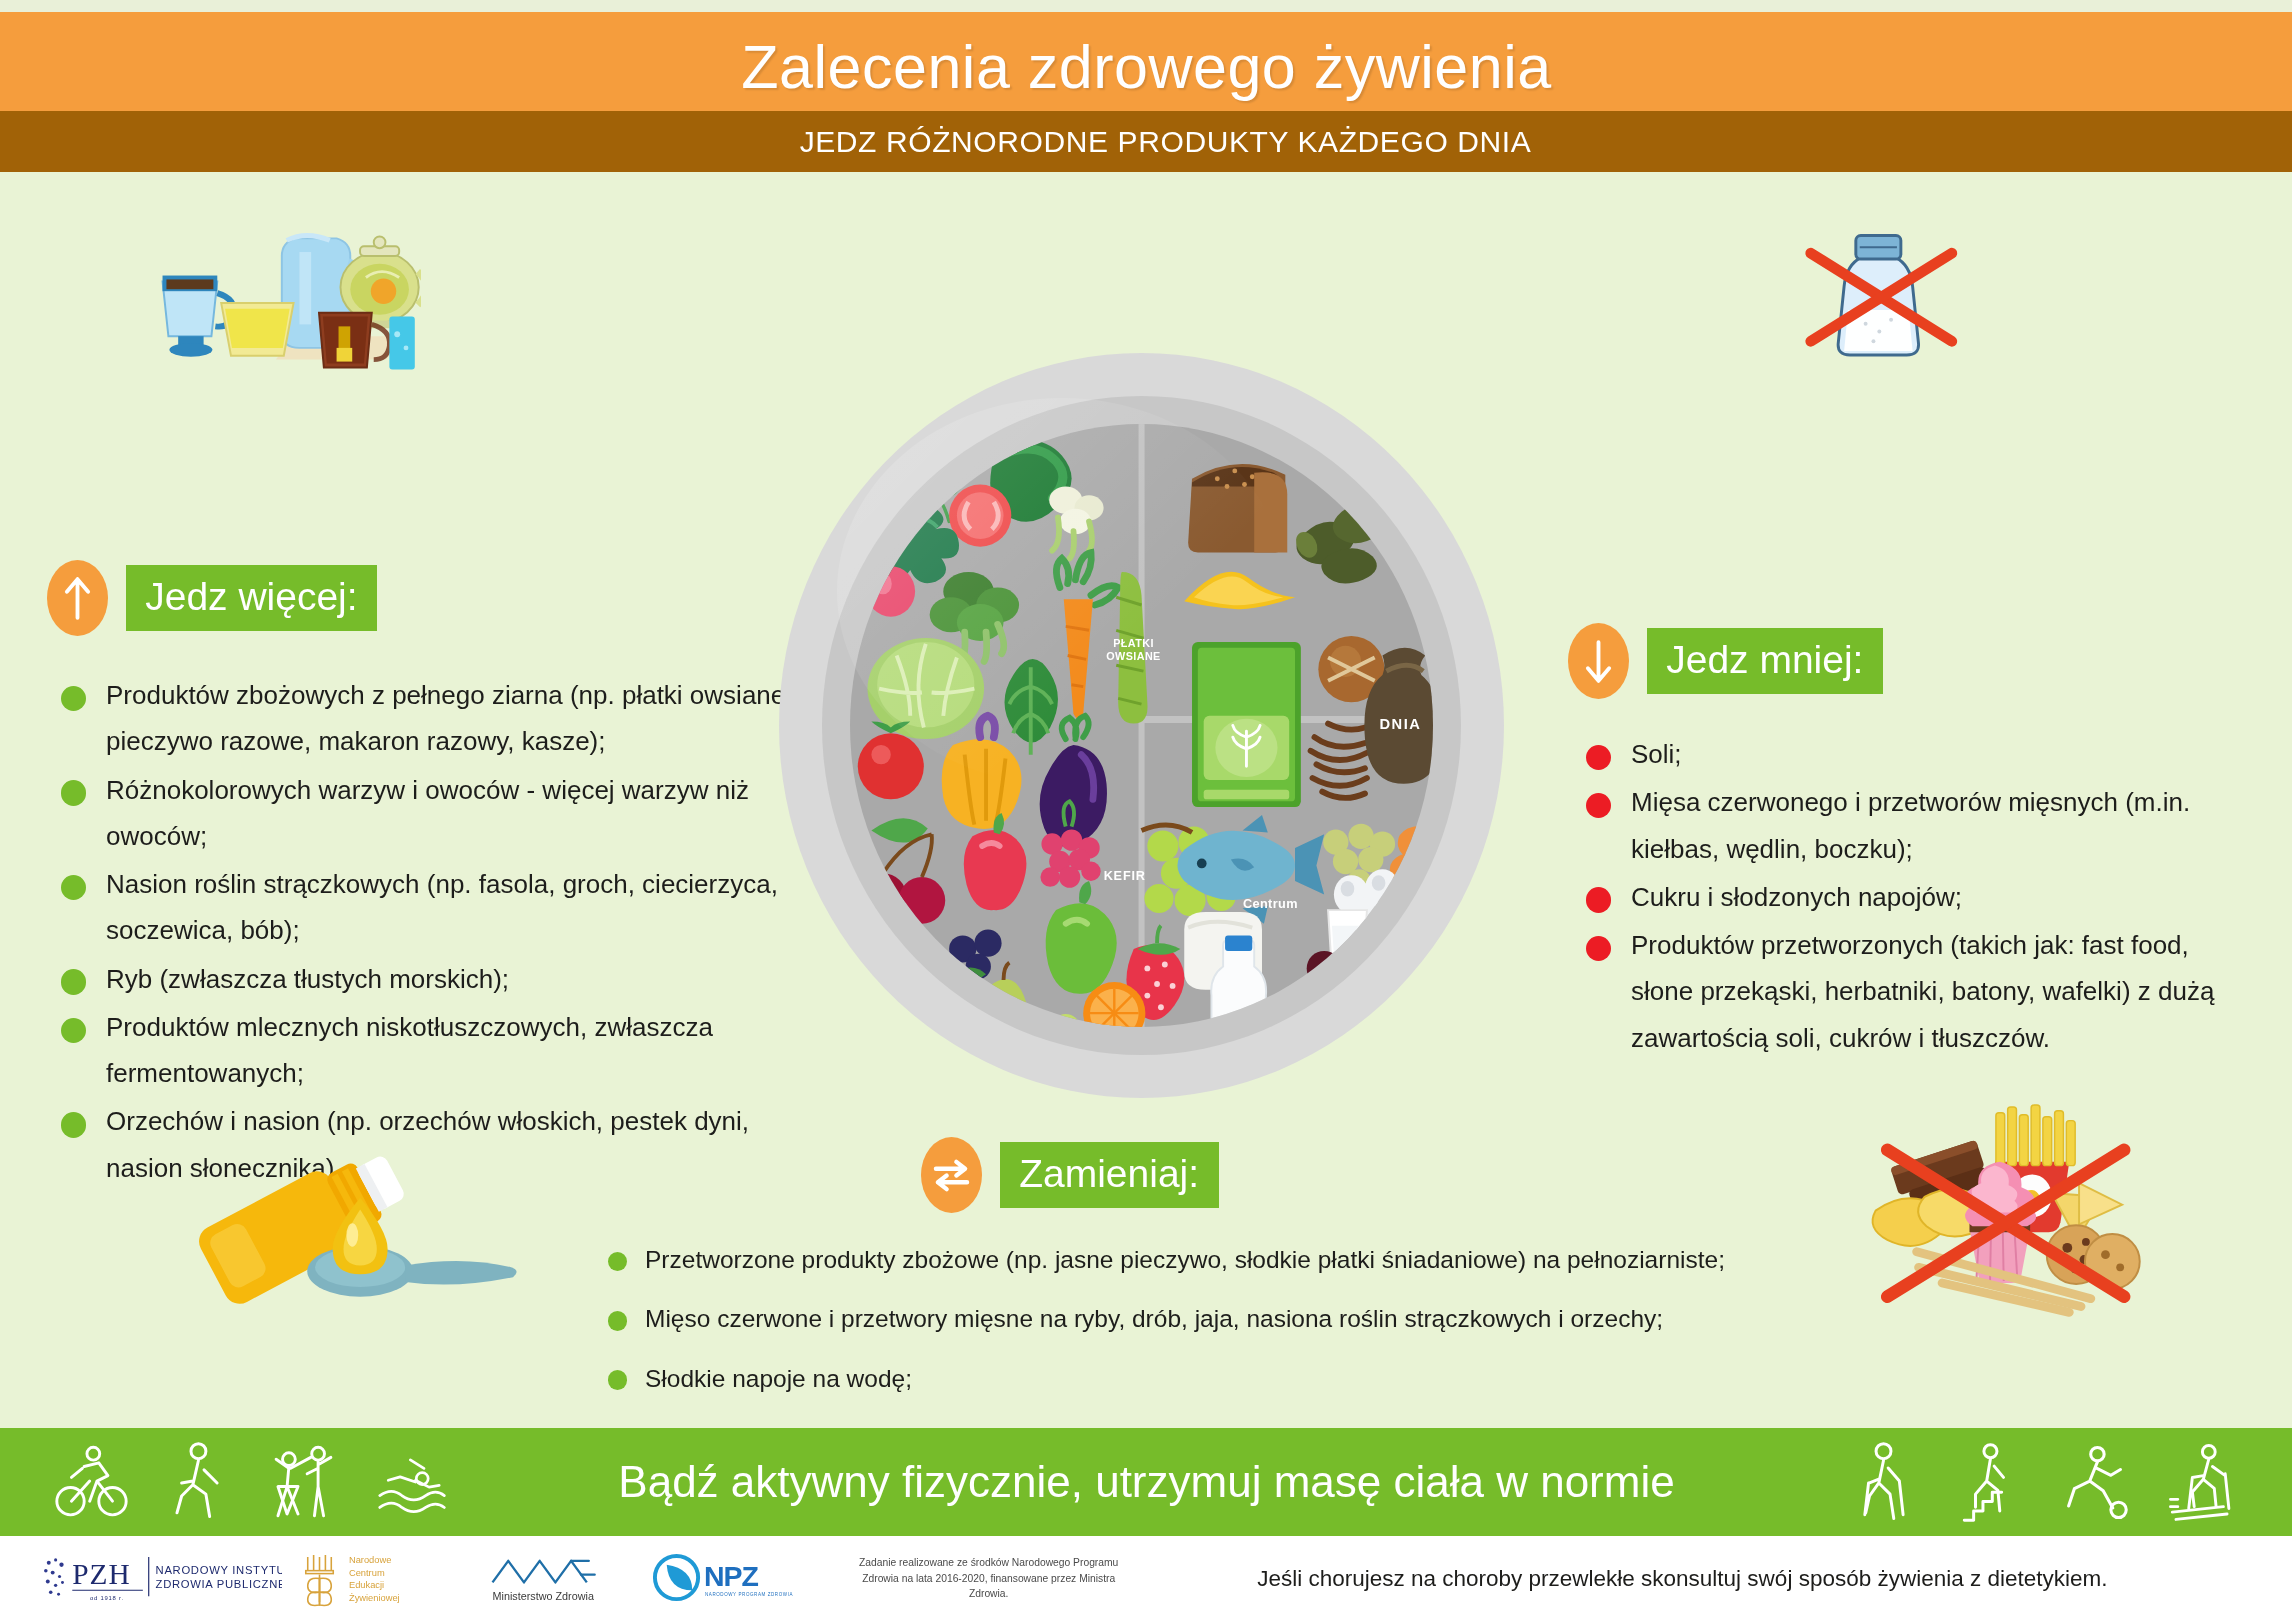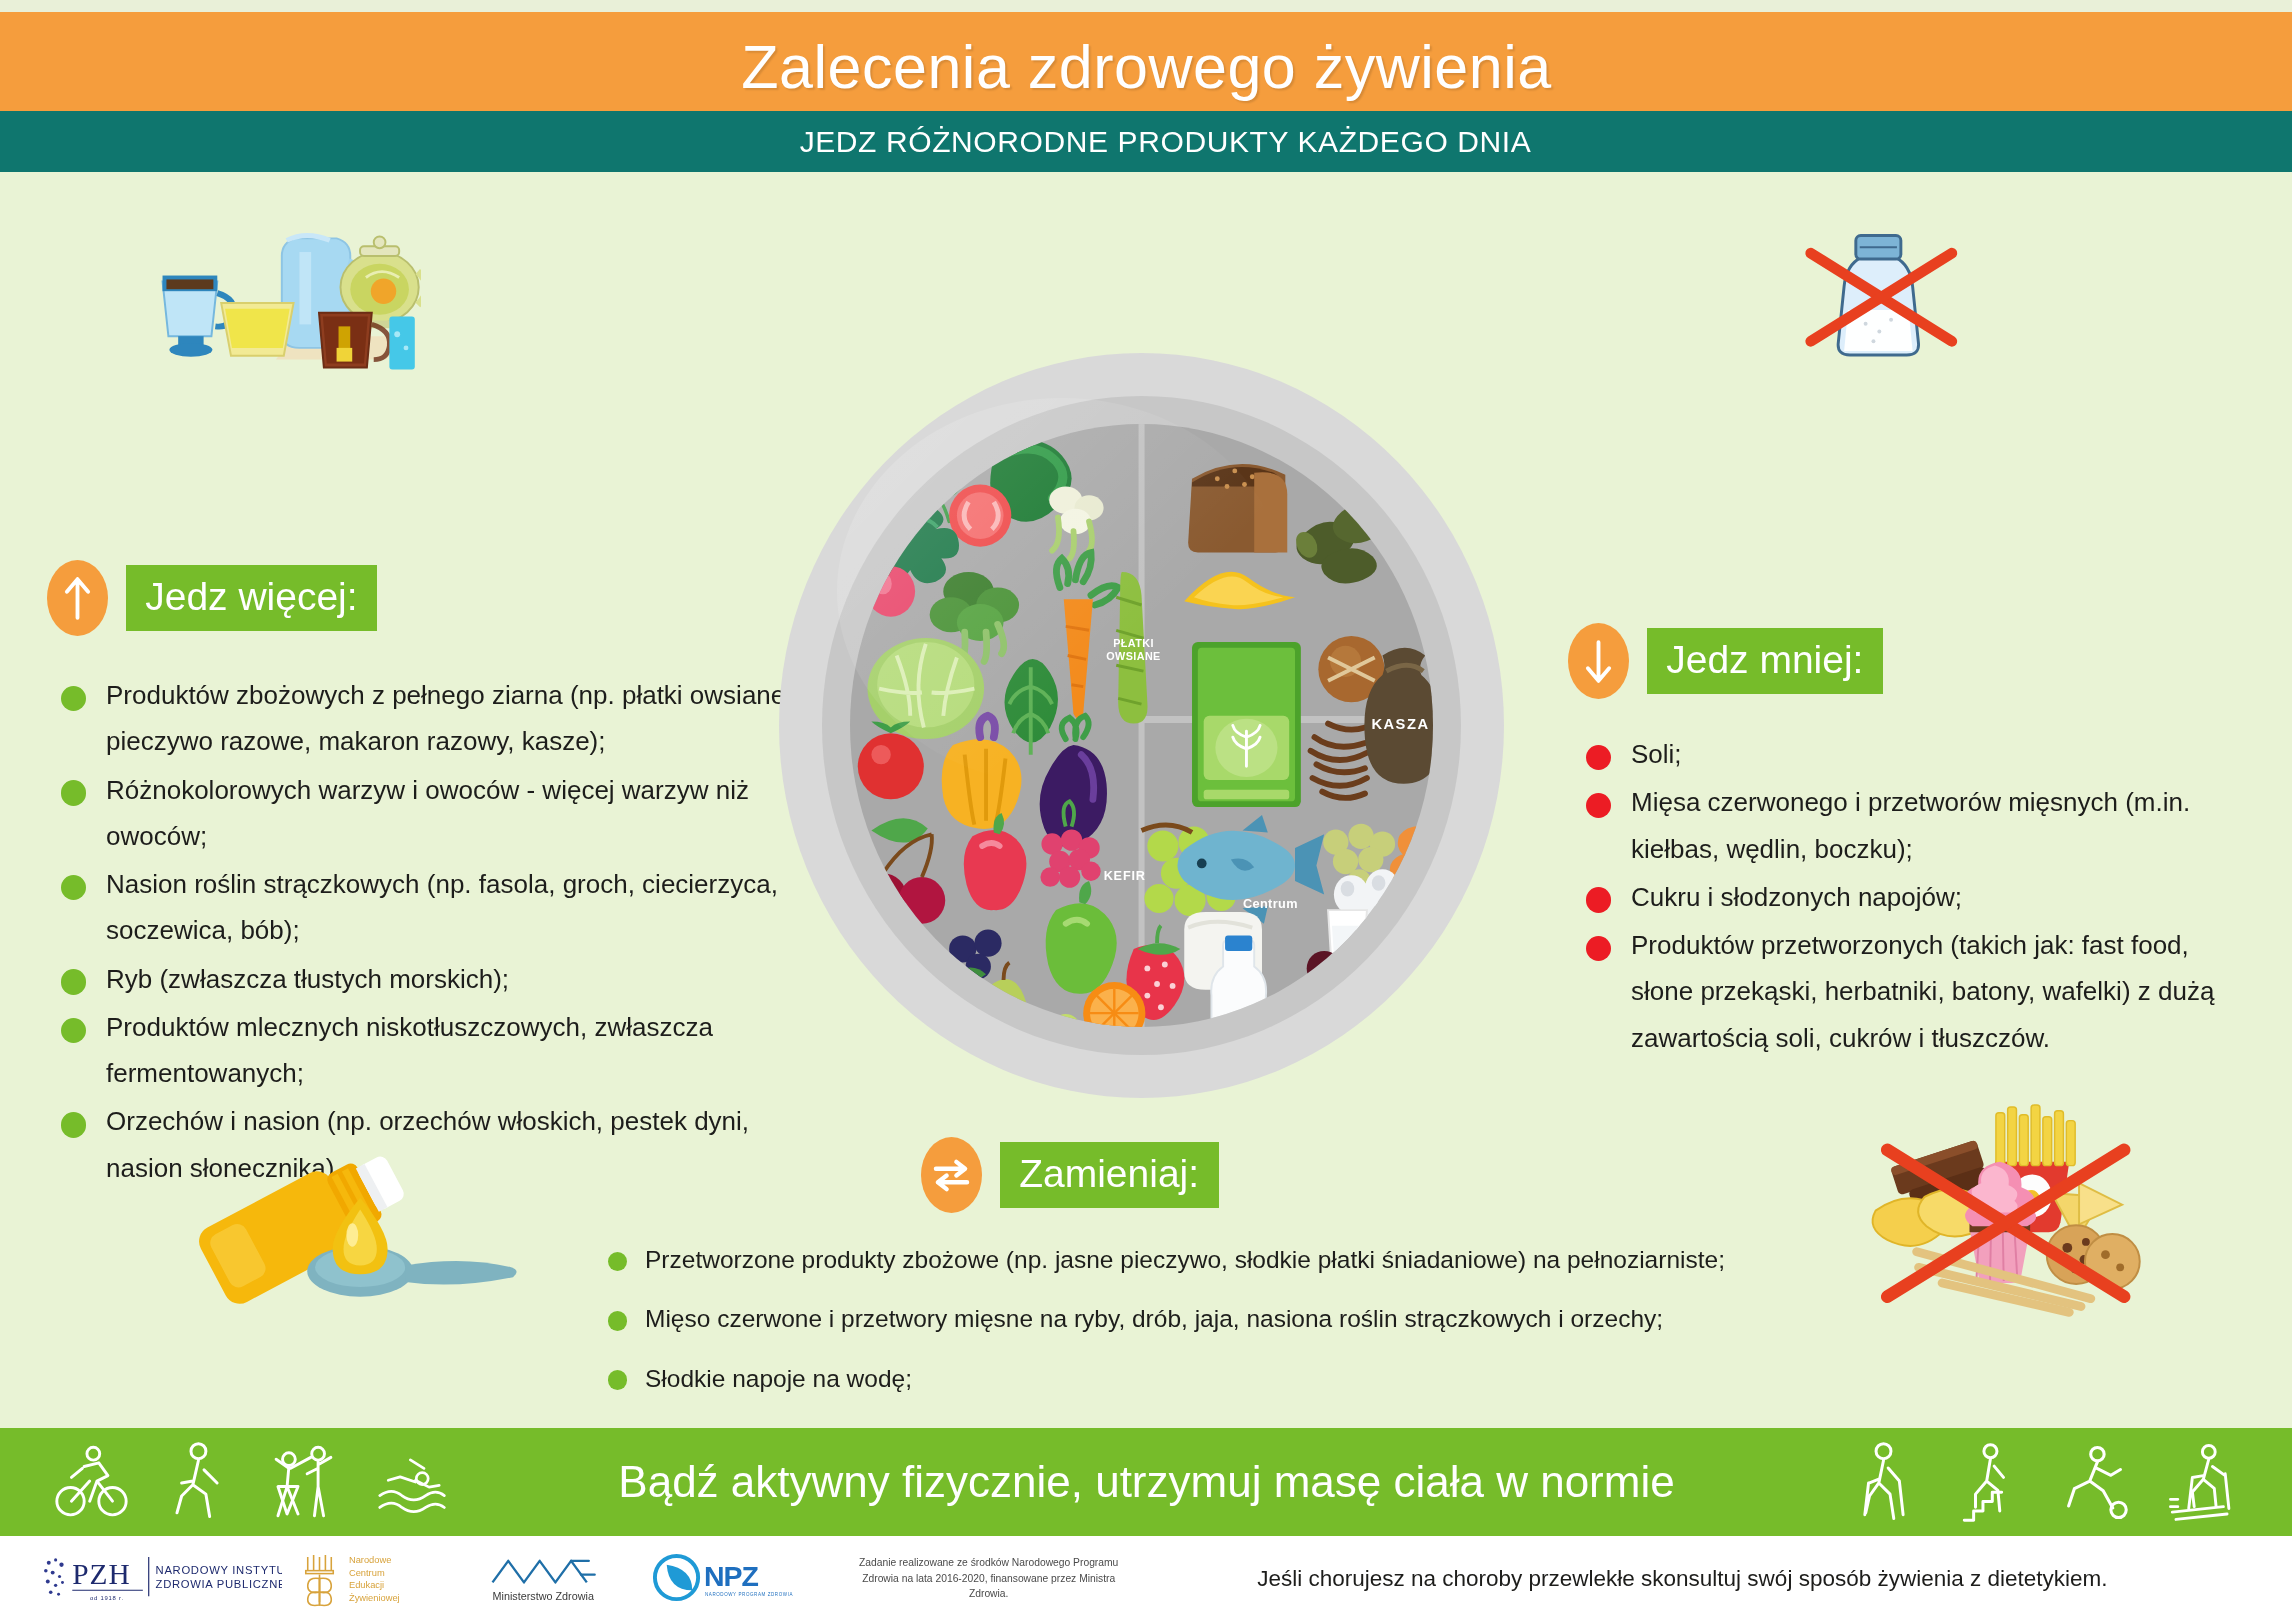"JEDZ RÓŻNORODNE PRODUKTY KAŻDEGO DNIA" .band-green-sub { background: #0f766e -> #a16207 }
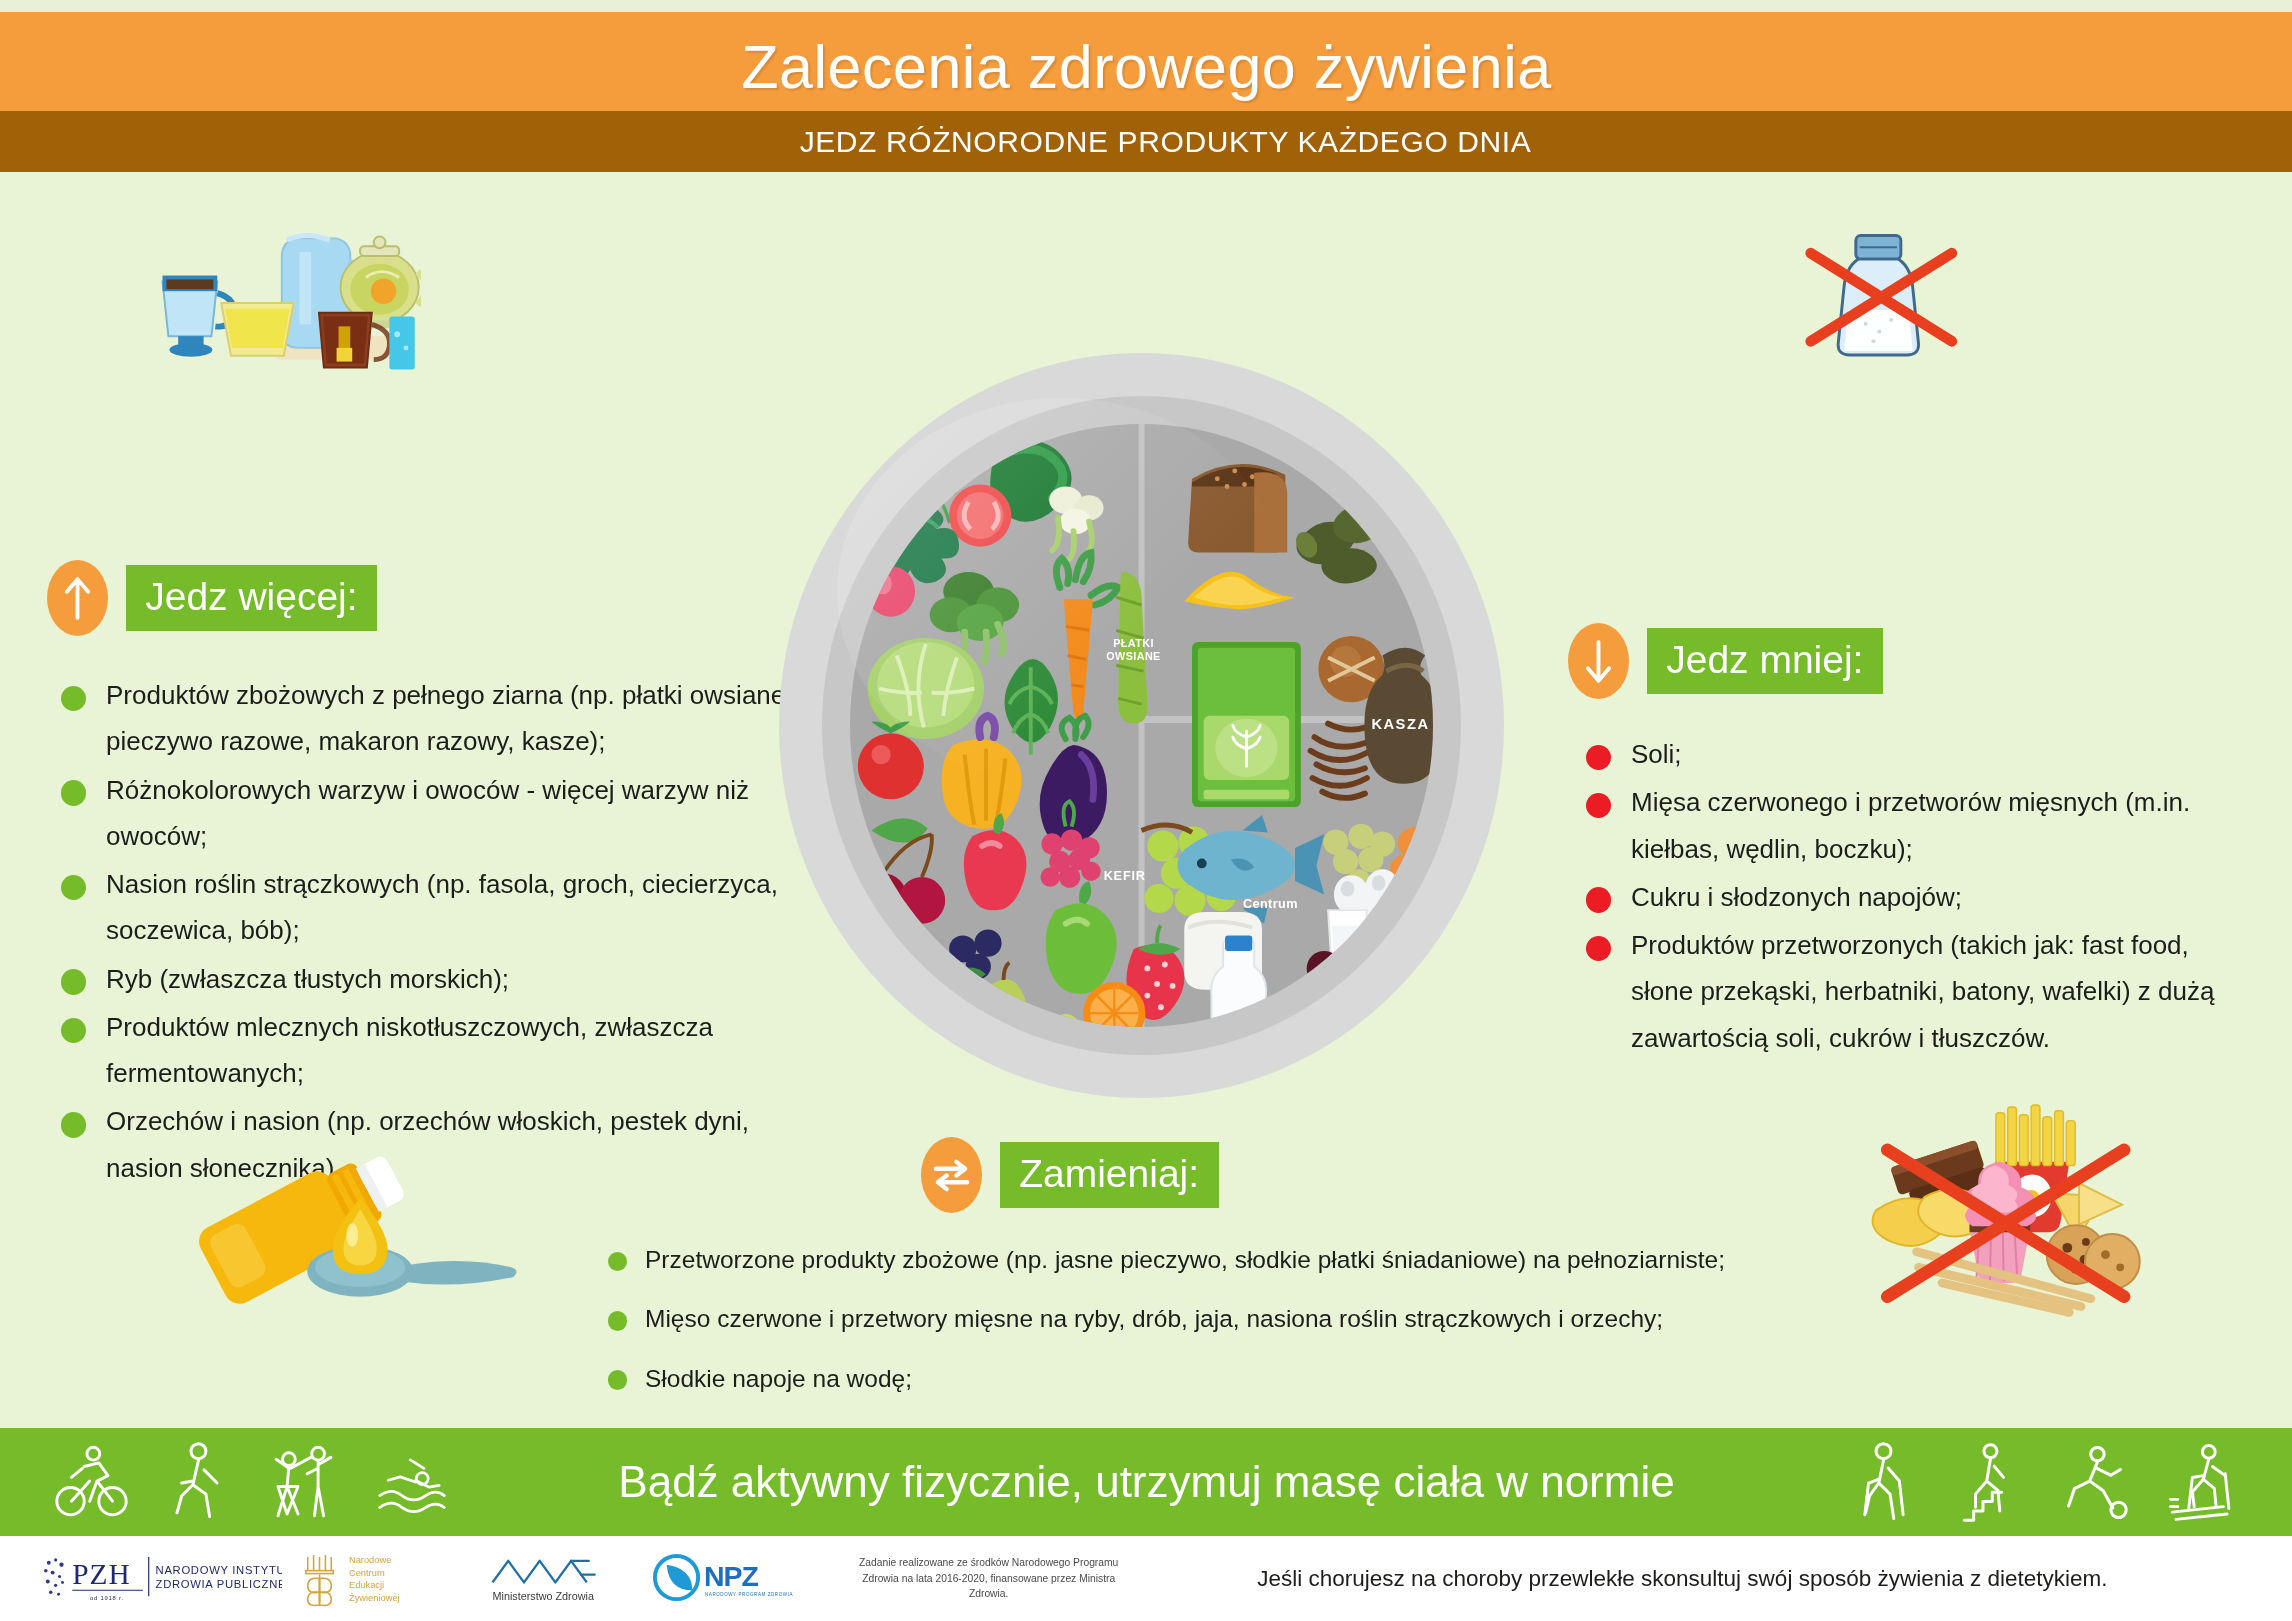"KASZA" div.food-label { text: KASZA -> DNIA }
